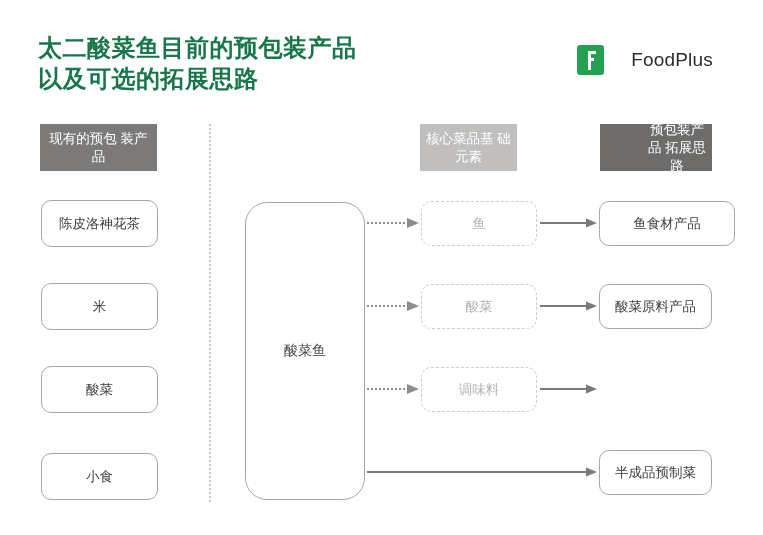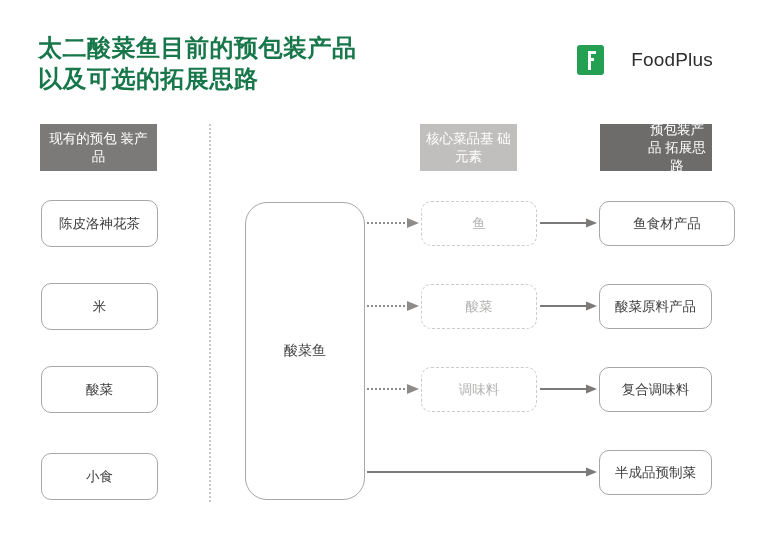"复合调味料" div.node { html: <div>复合调味料</div> -> none }
